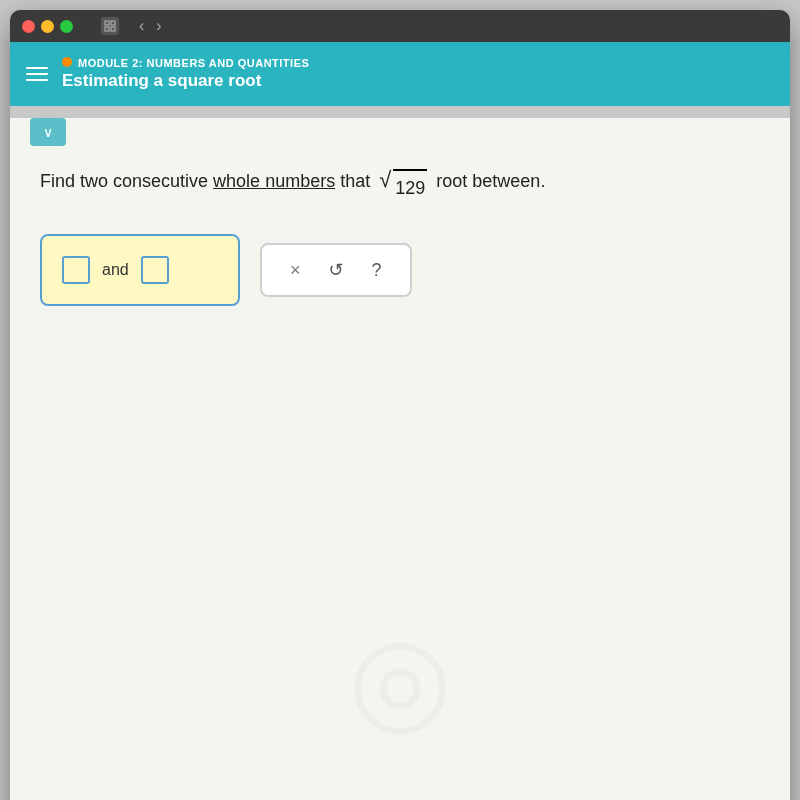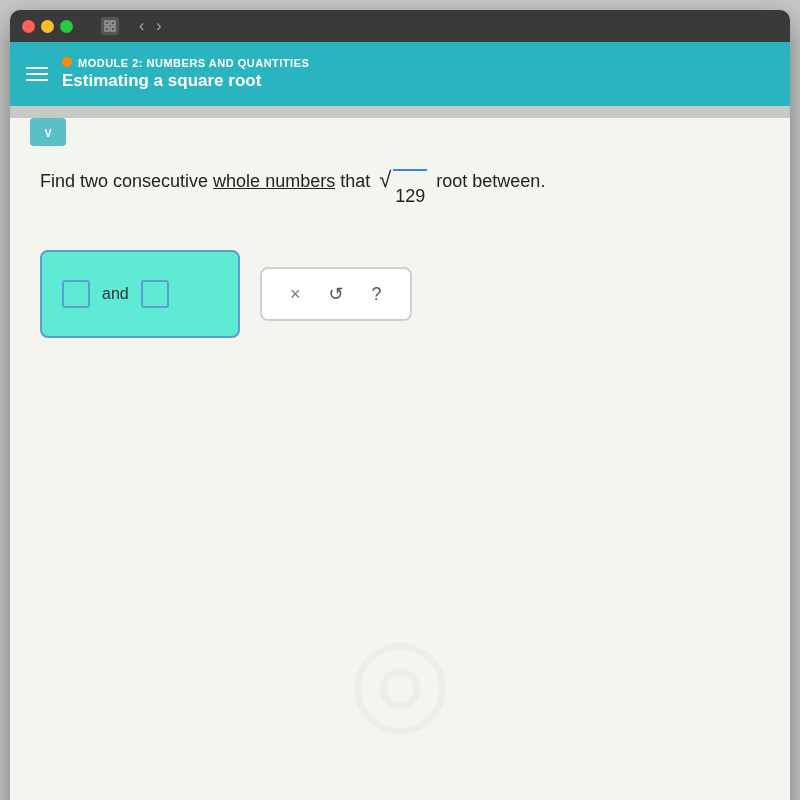"129" .sqrt-content { border-top: 2px solid #3b82f6 -> 2px solid #000000; padding: 12px 2px -> 4px 2px }
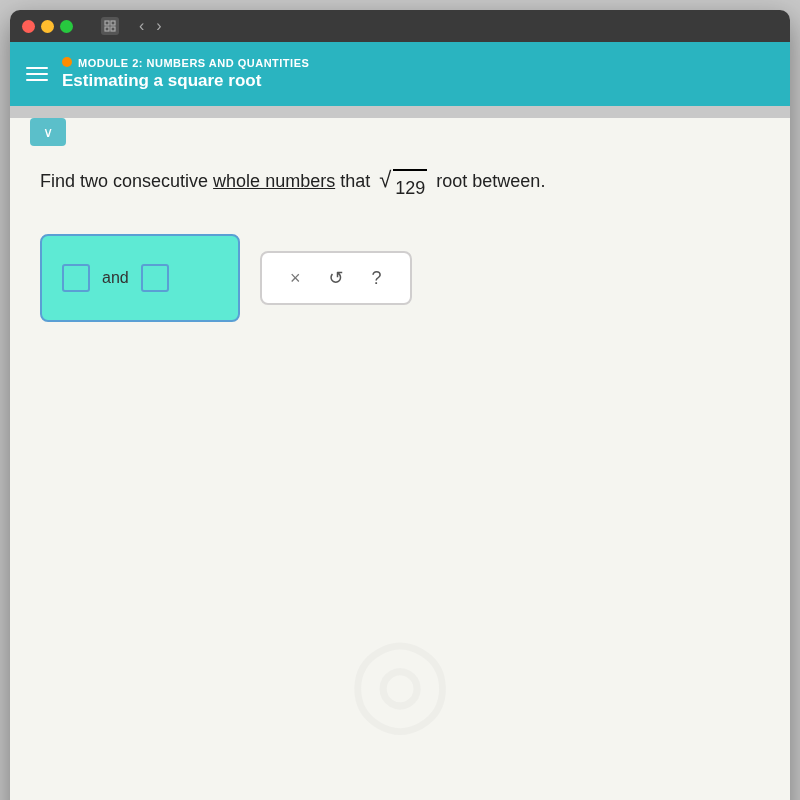"and" .answer-box { background: #5eead4 -> #fef9c3; padding: 28px 20px -> 20px 20px }
